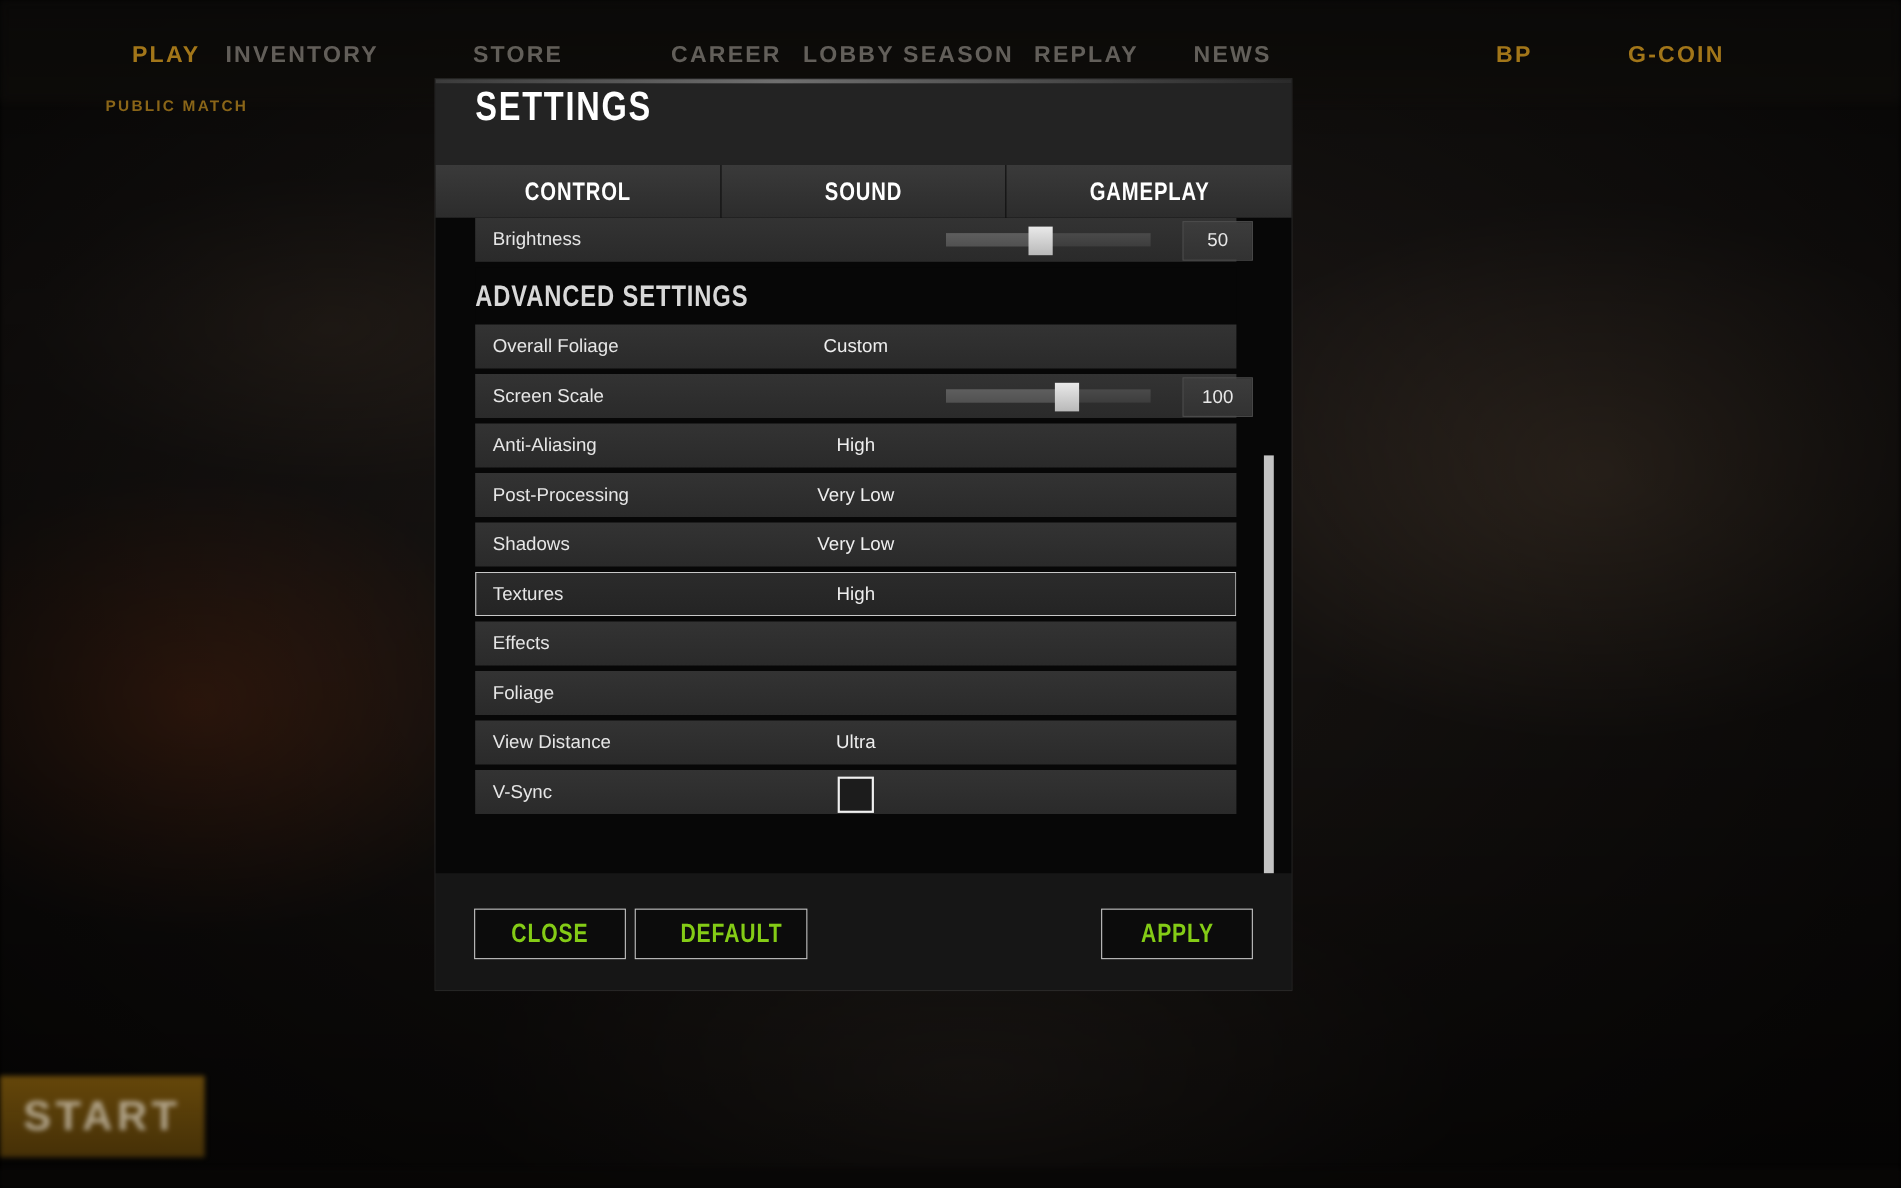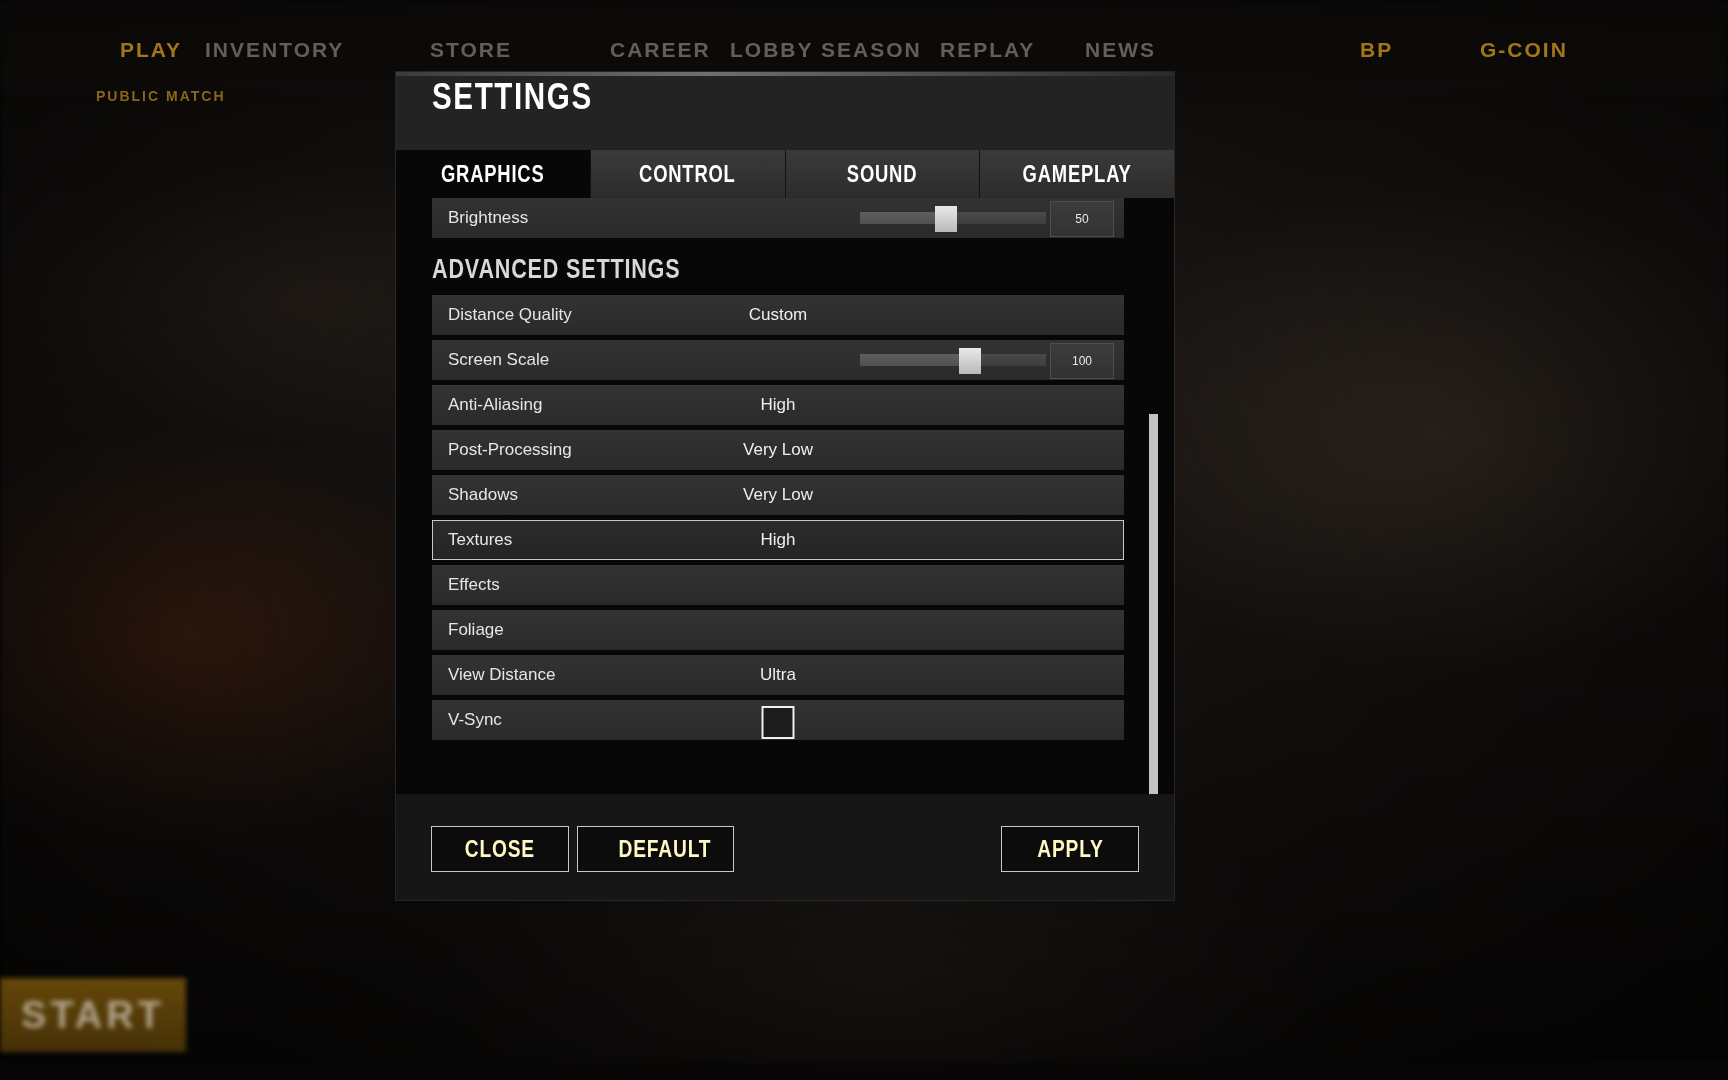"GRAPHICS" div.tab { html: <div> <span>GRAPHICS</span> </div> -> none }
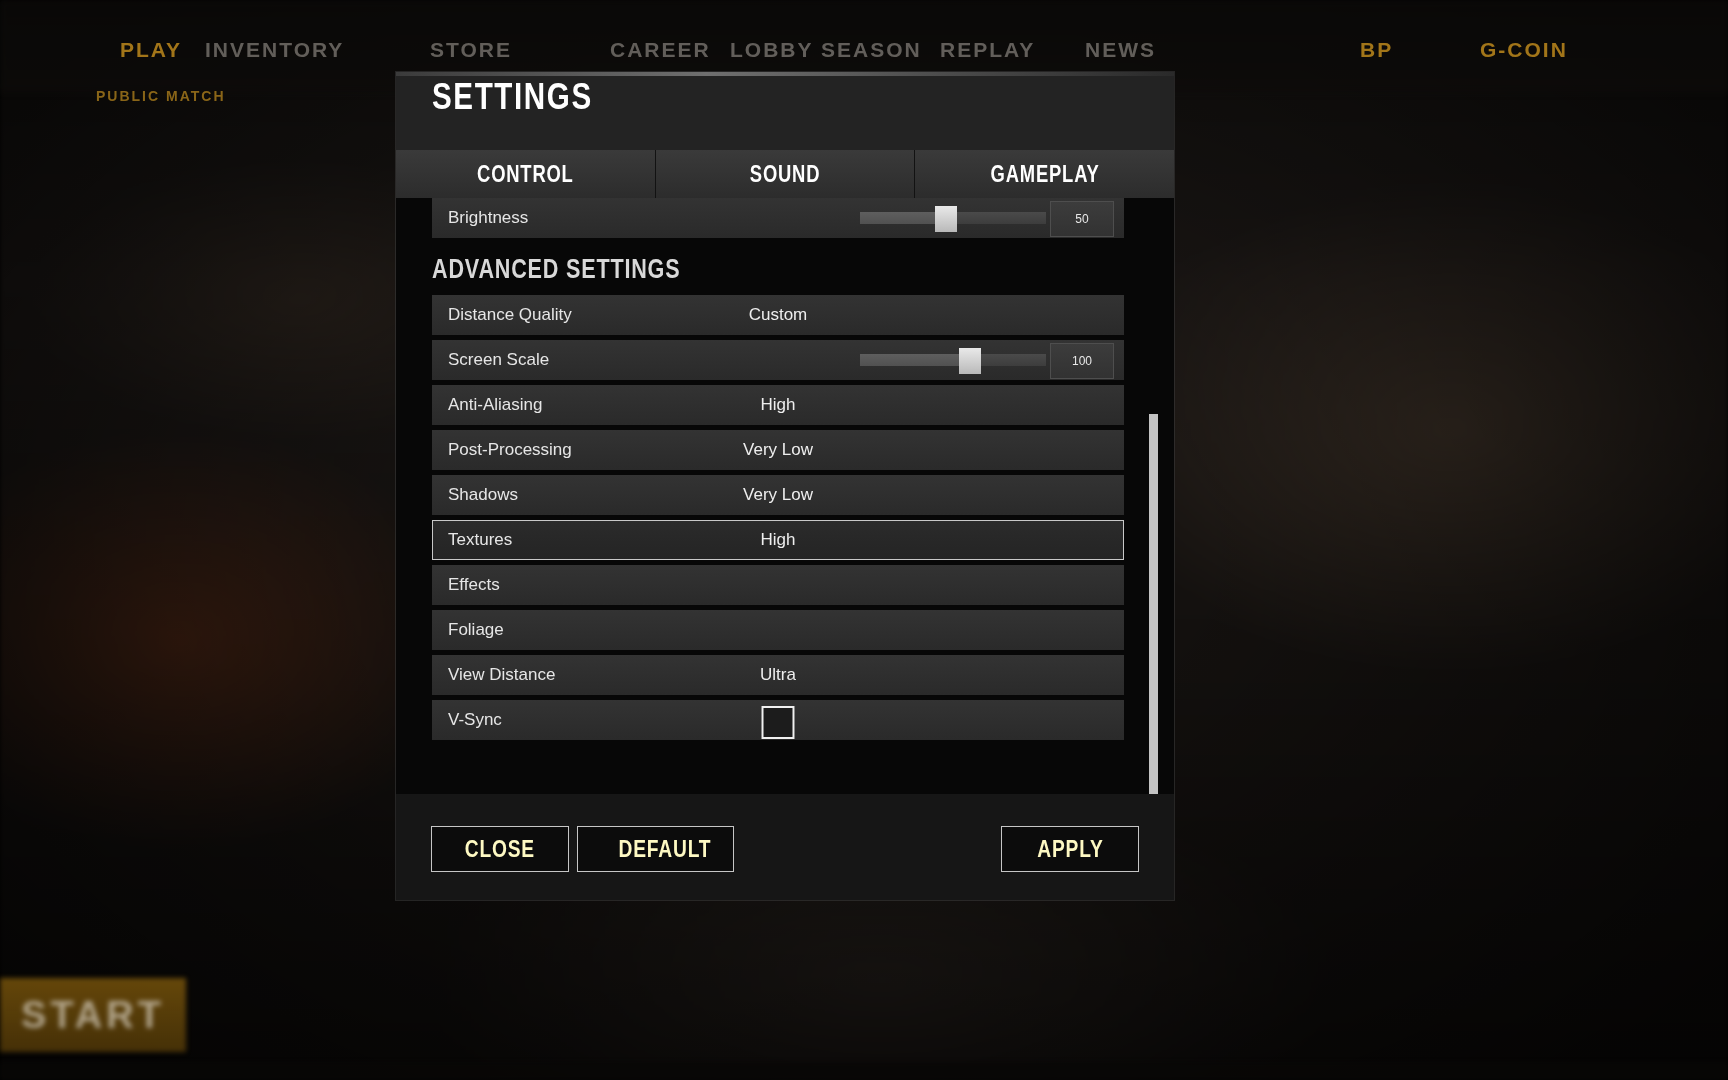"50" .numbox { font-size: 12px -> 17px; left: 618px -> 643px }
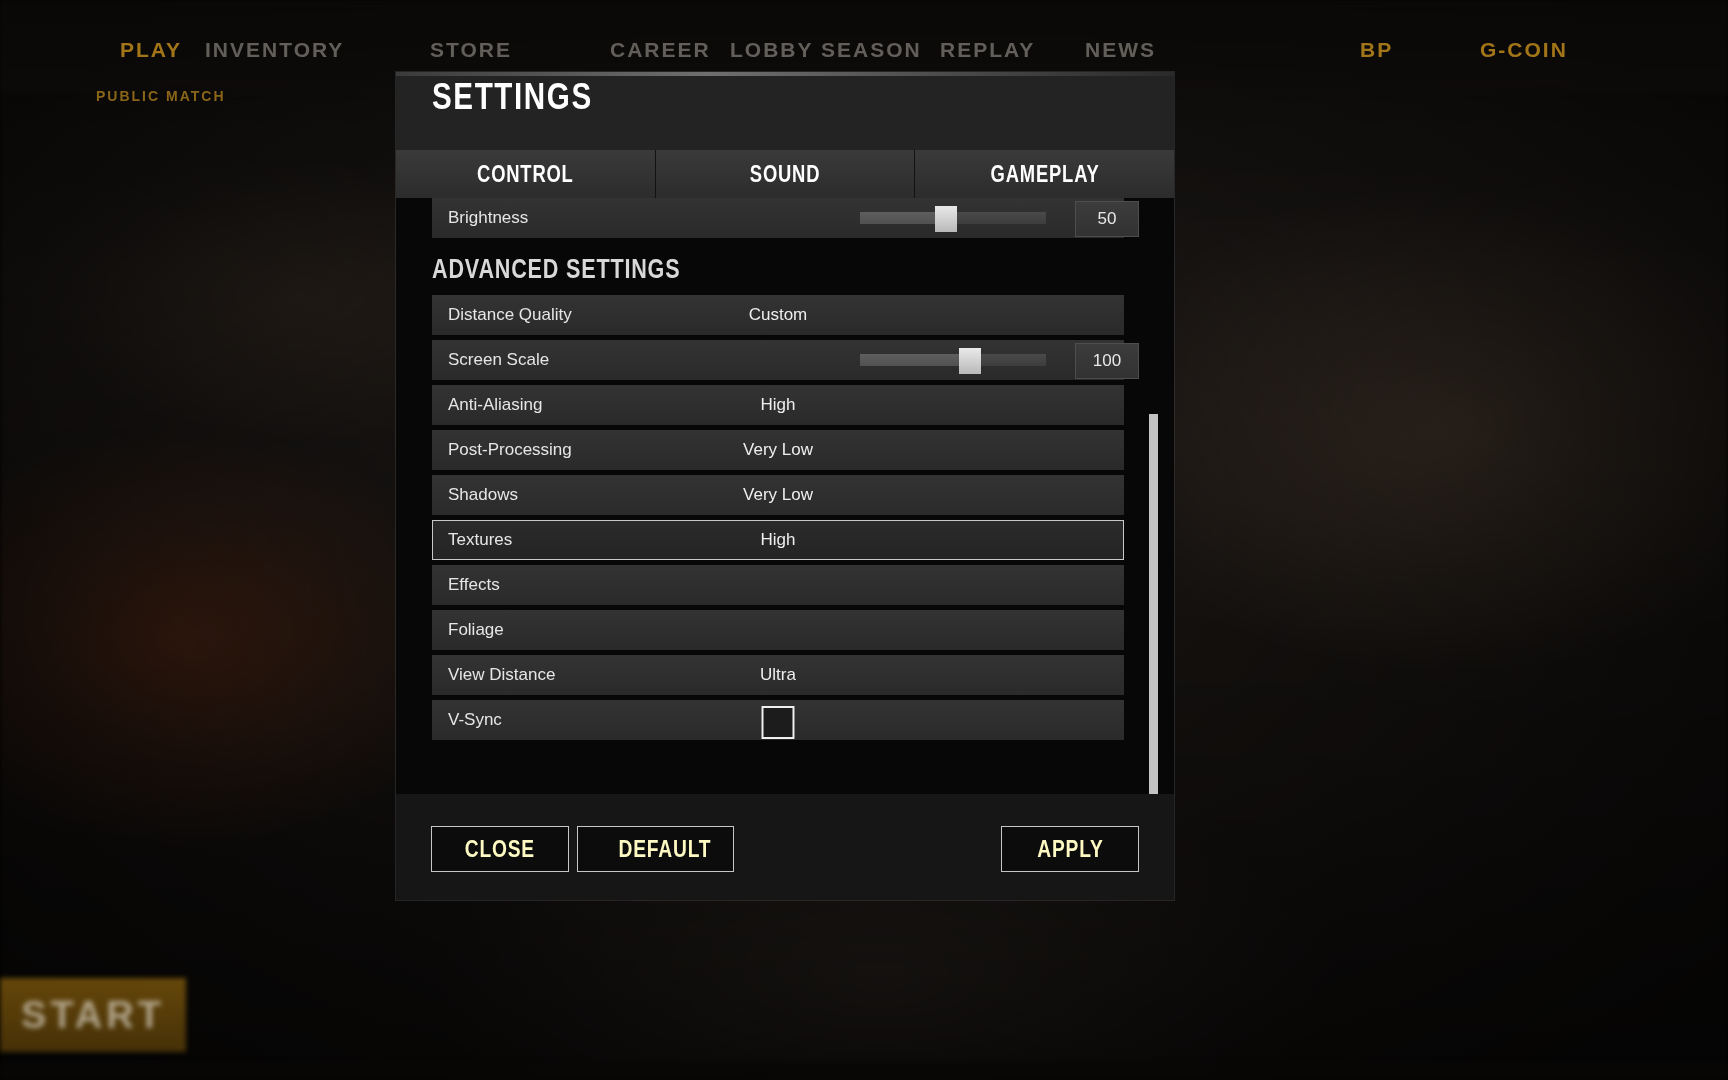"Distance Quality" div.label { text: Distance Quality -> Overall Foliage }
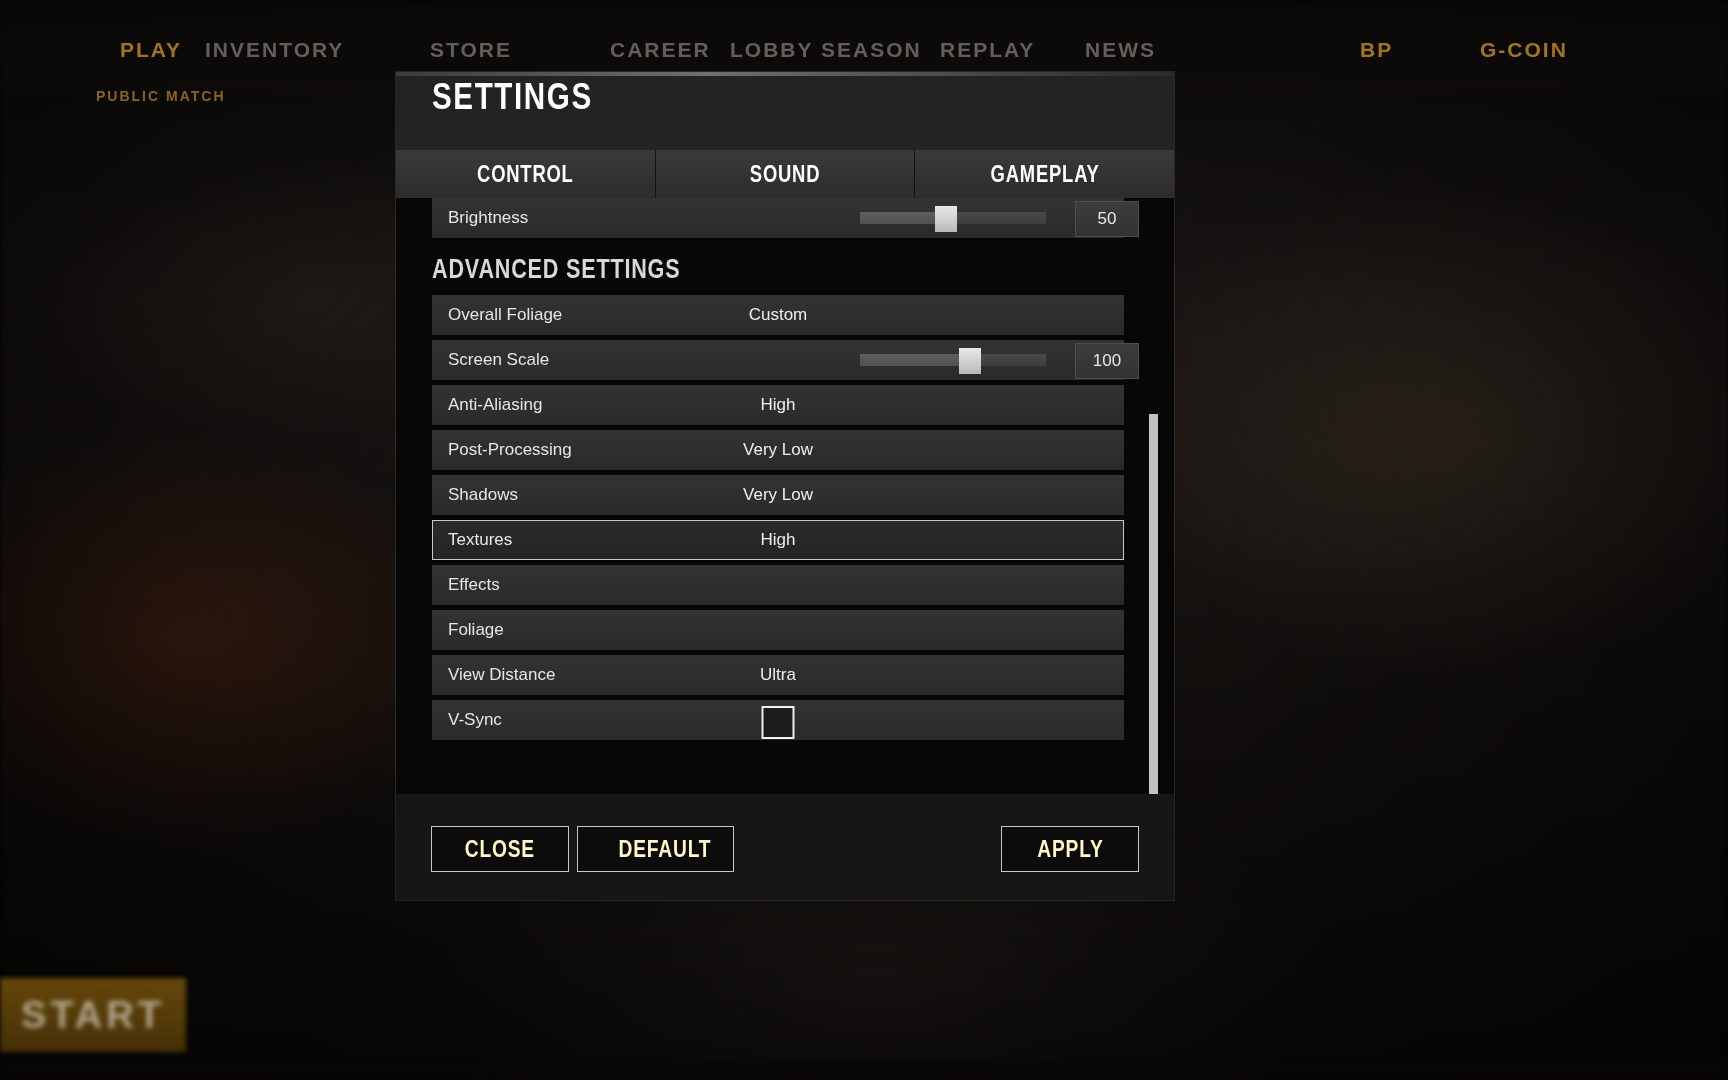"CLOSE" .btn { color: #fef9c3 -> #84cc16 }
